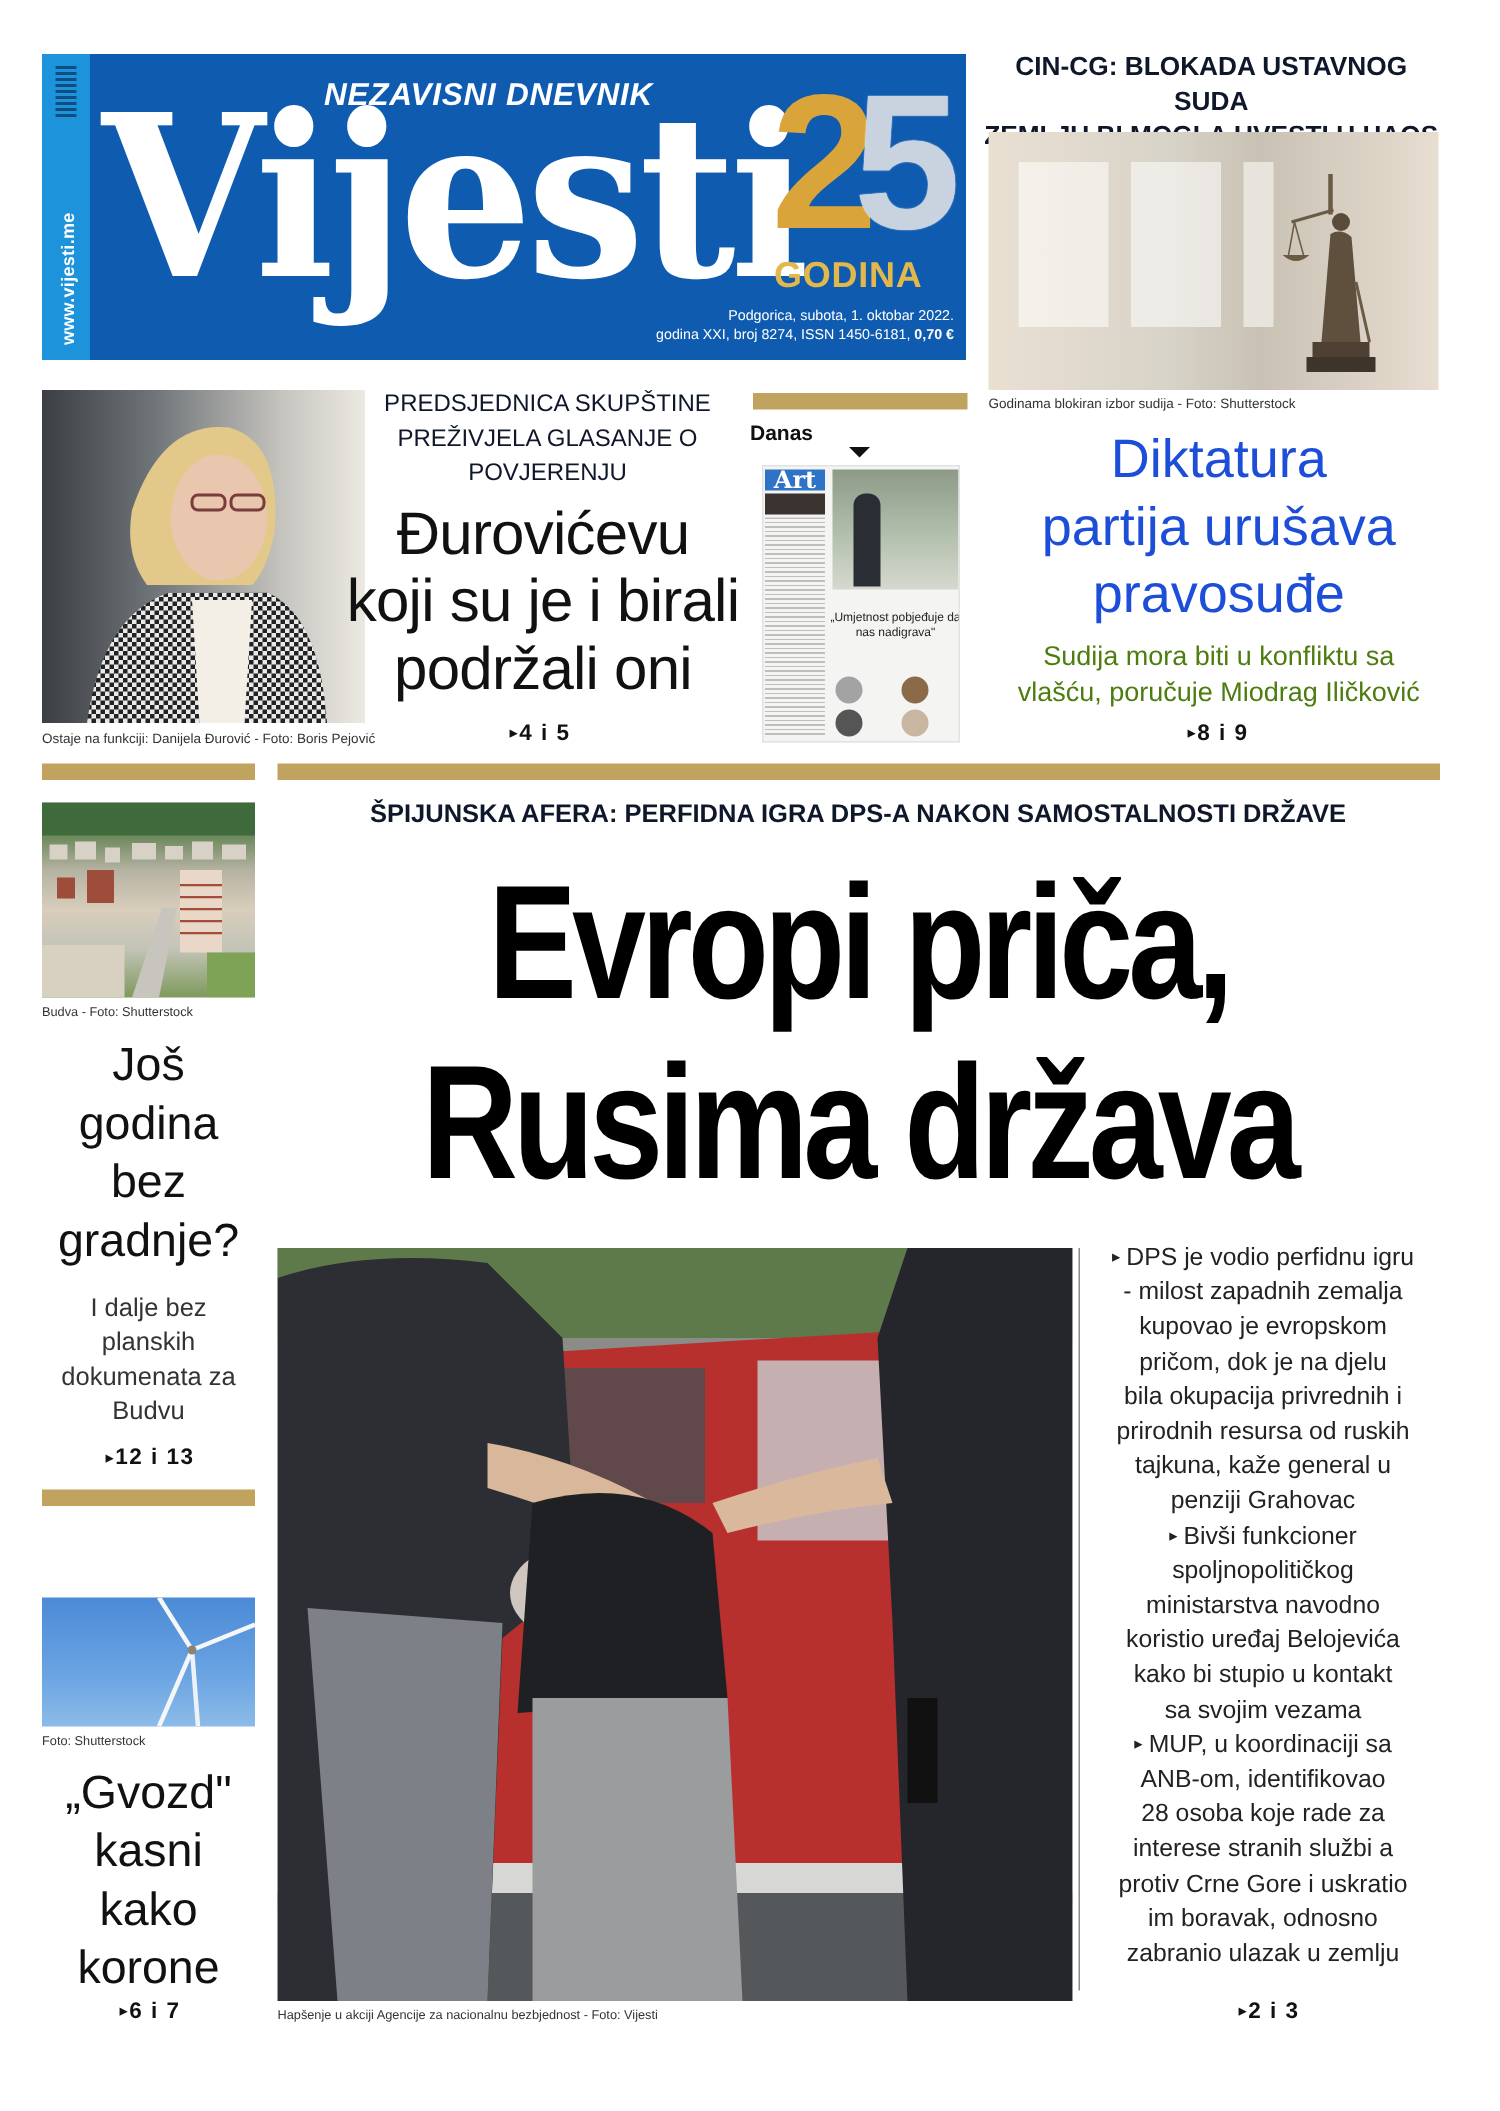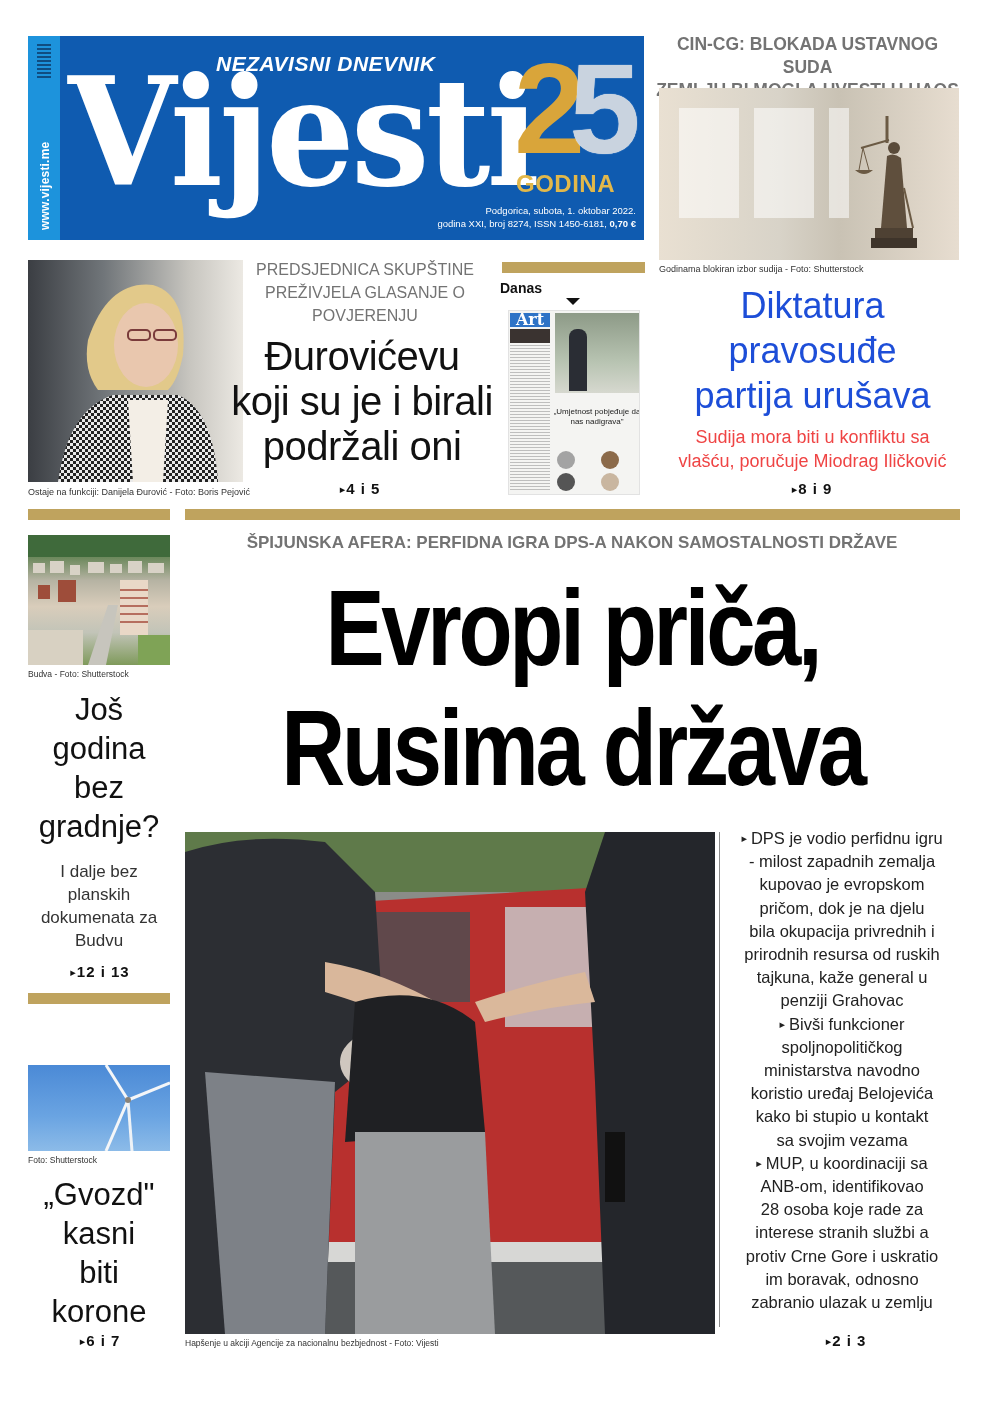"CIN-CG: BLOKADA USTAVNOG SUDA" .kicker-caps { color: #737373 -> #0f172a }
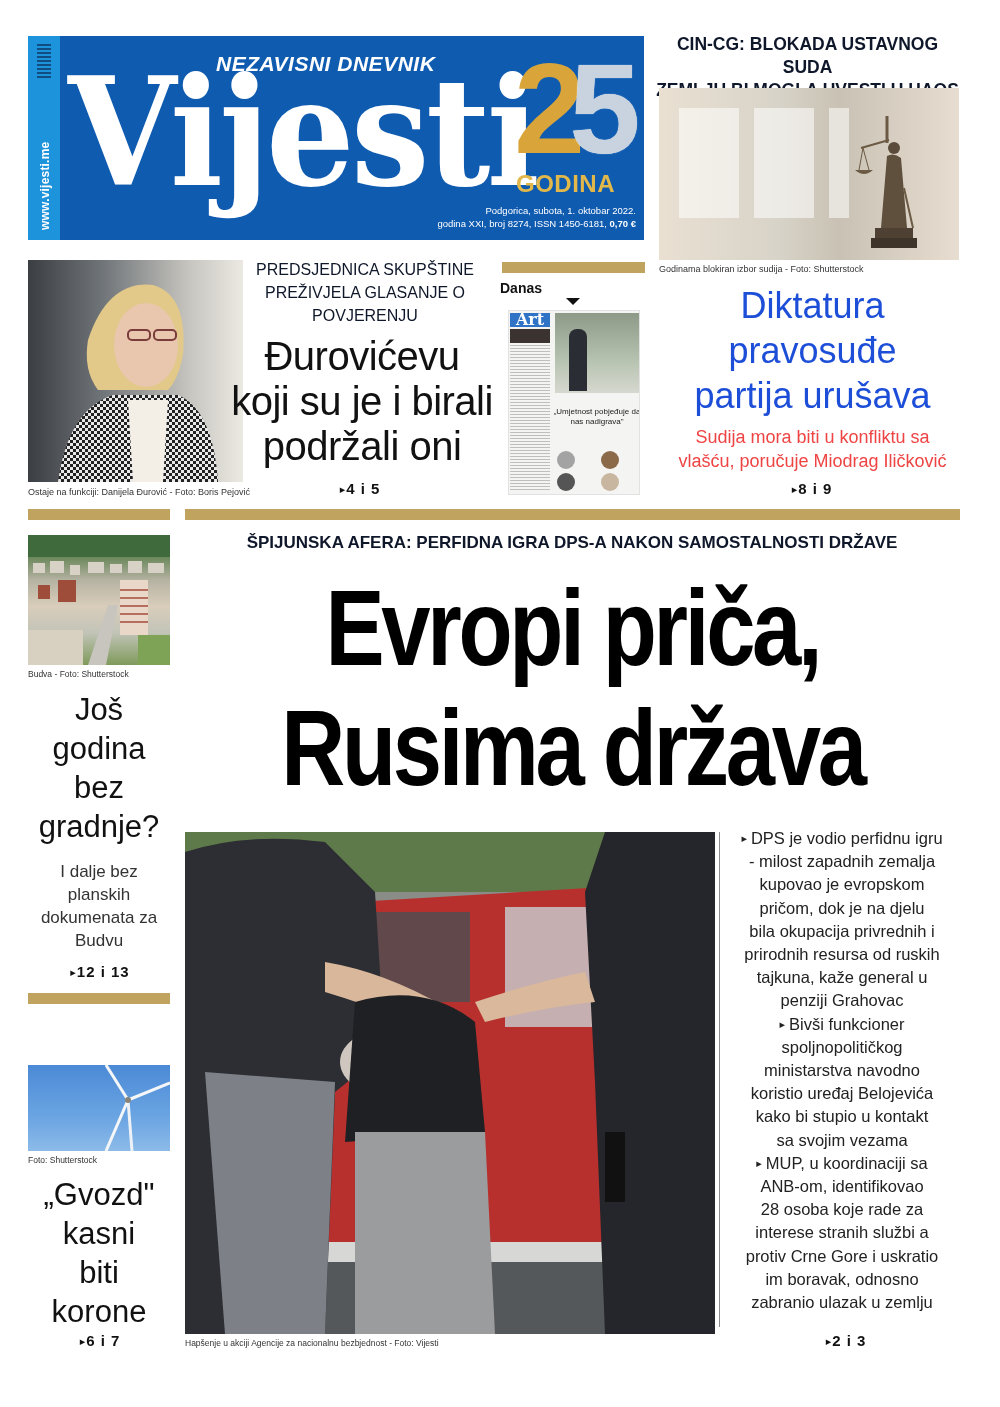"pravosuđe" div { order: before "partija urušava" -> after "partija urušava" }
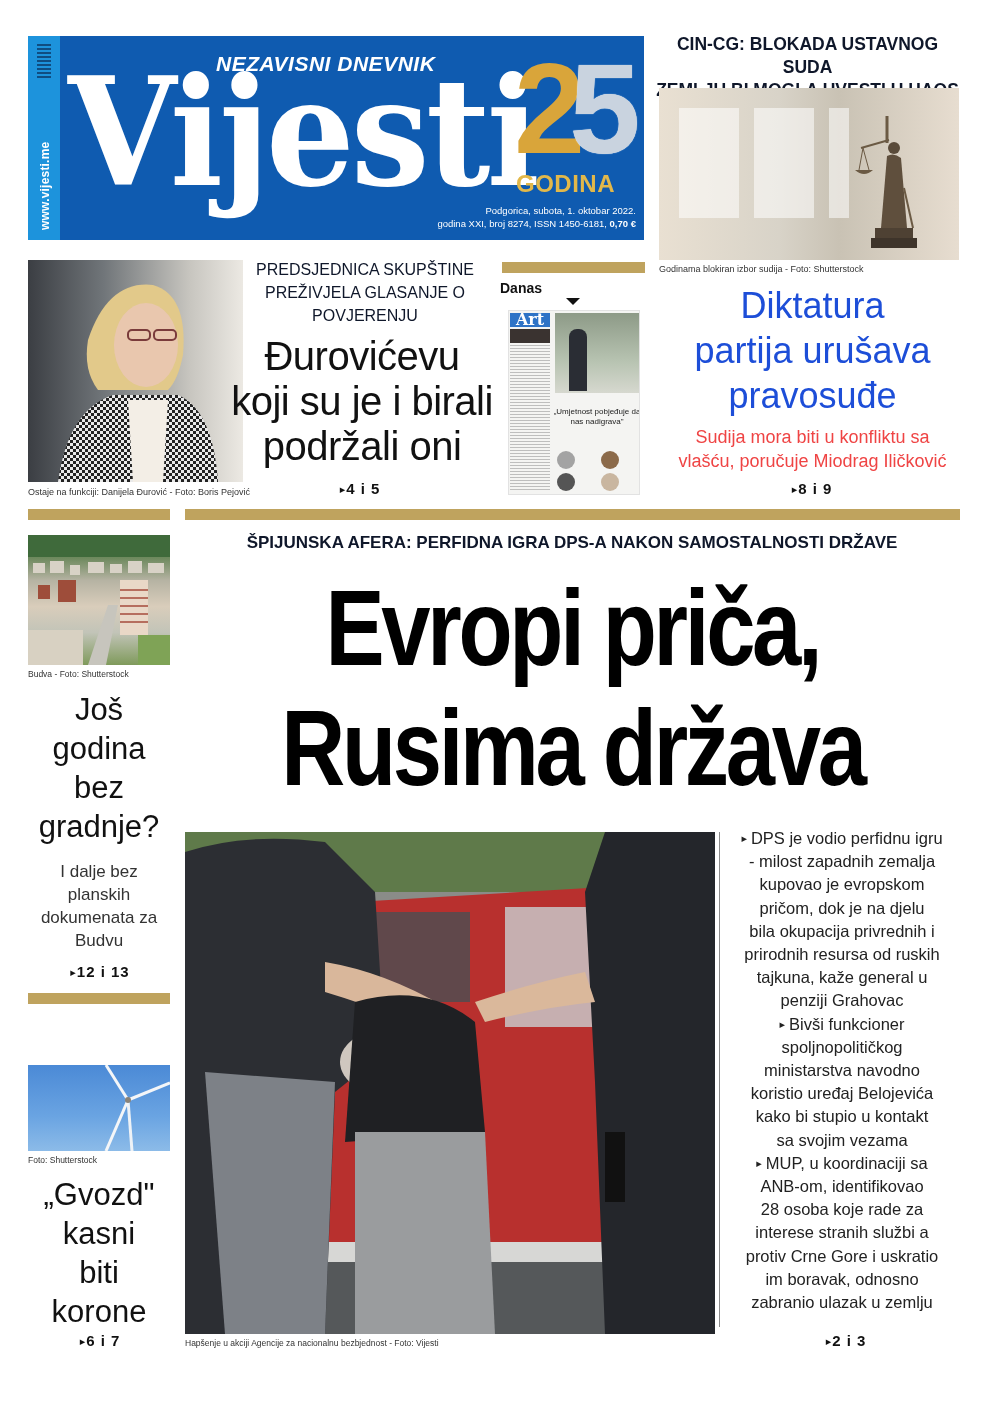"Sudija mora biti u konfliktu" #story-judiciary-deck { color: #ef4444 -> #4d7c0f }
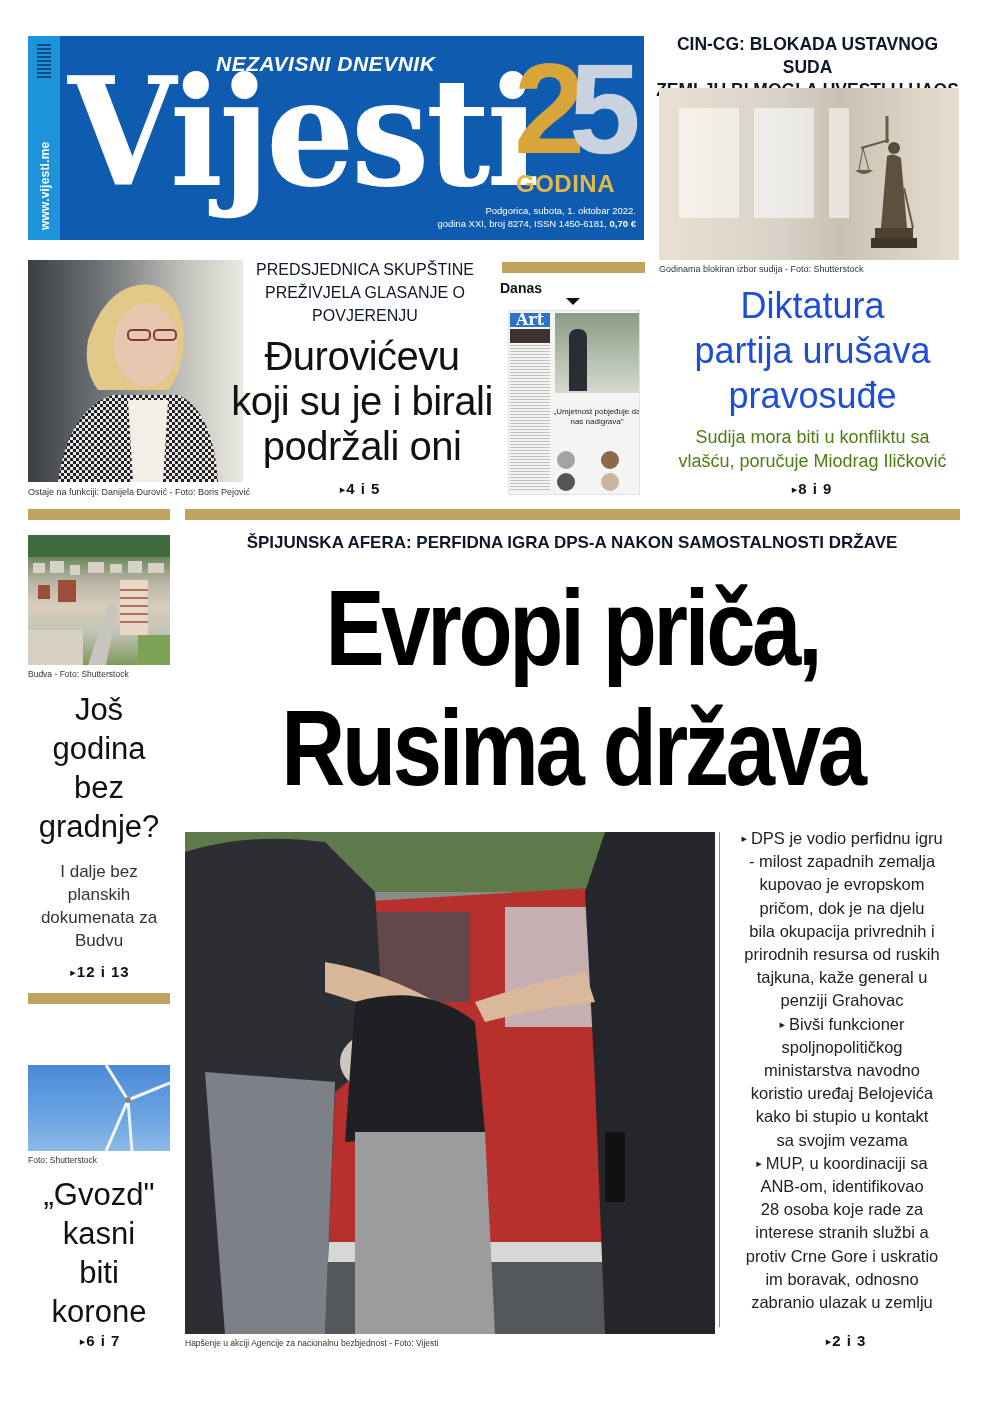"biti" div { text: biti -> kako }
